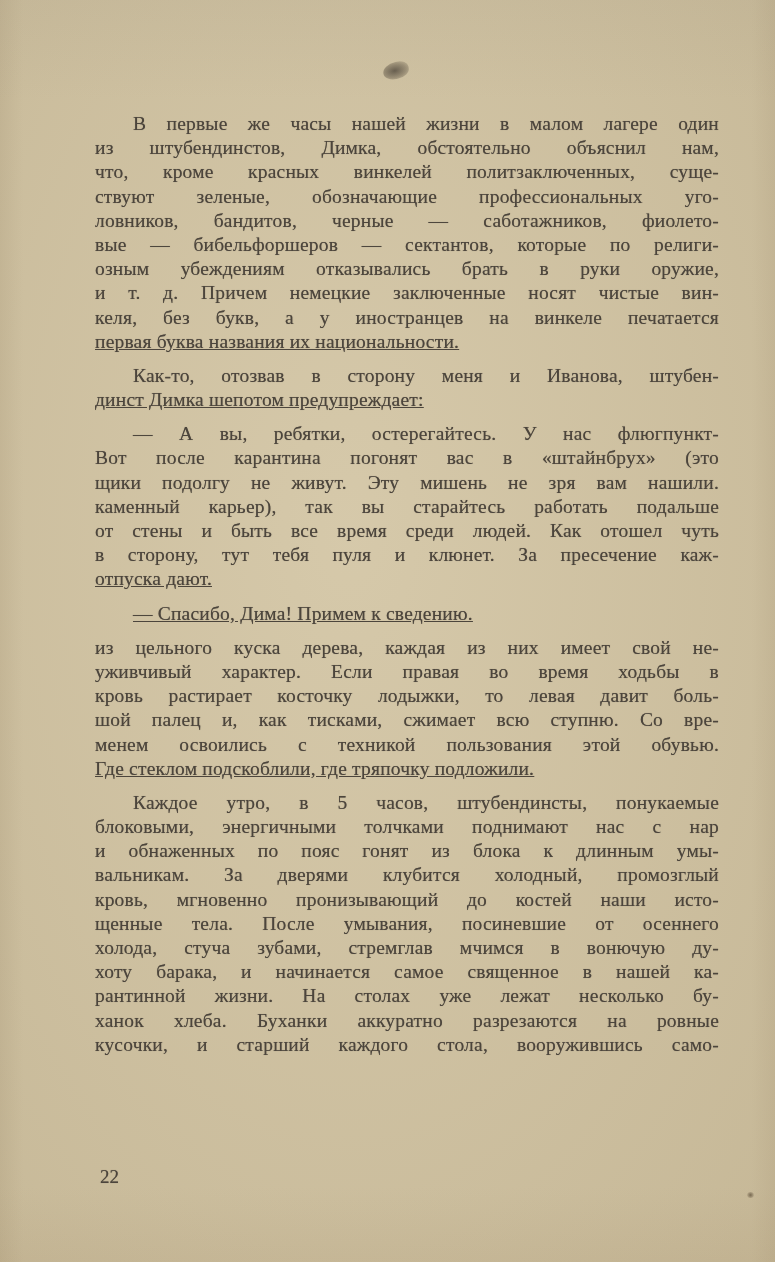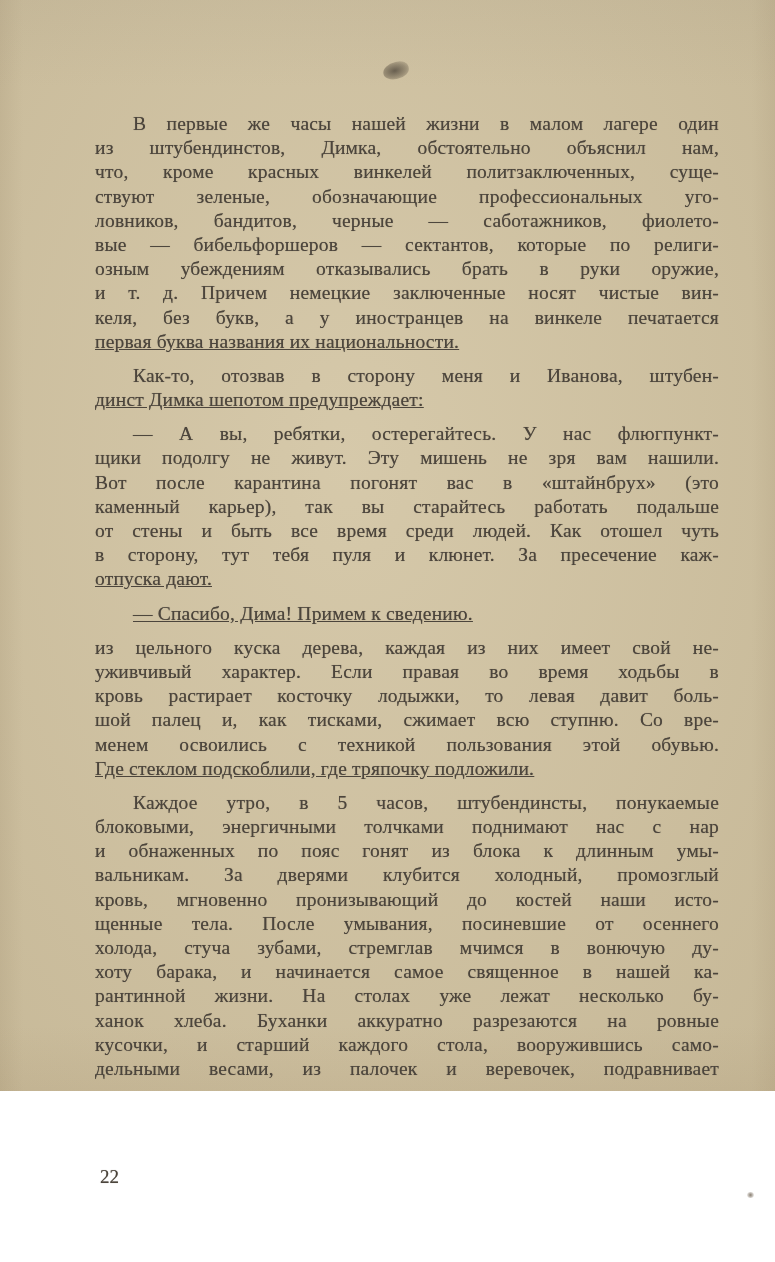"В первые же часы нашей" .page { height: 1091px -> 1262px }
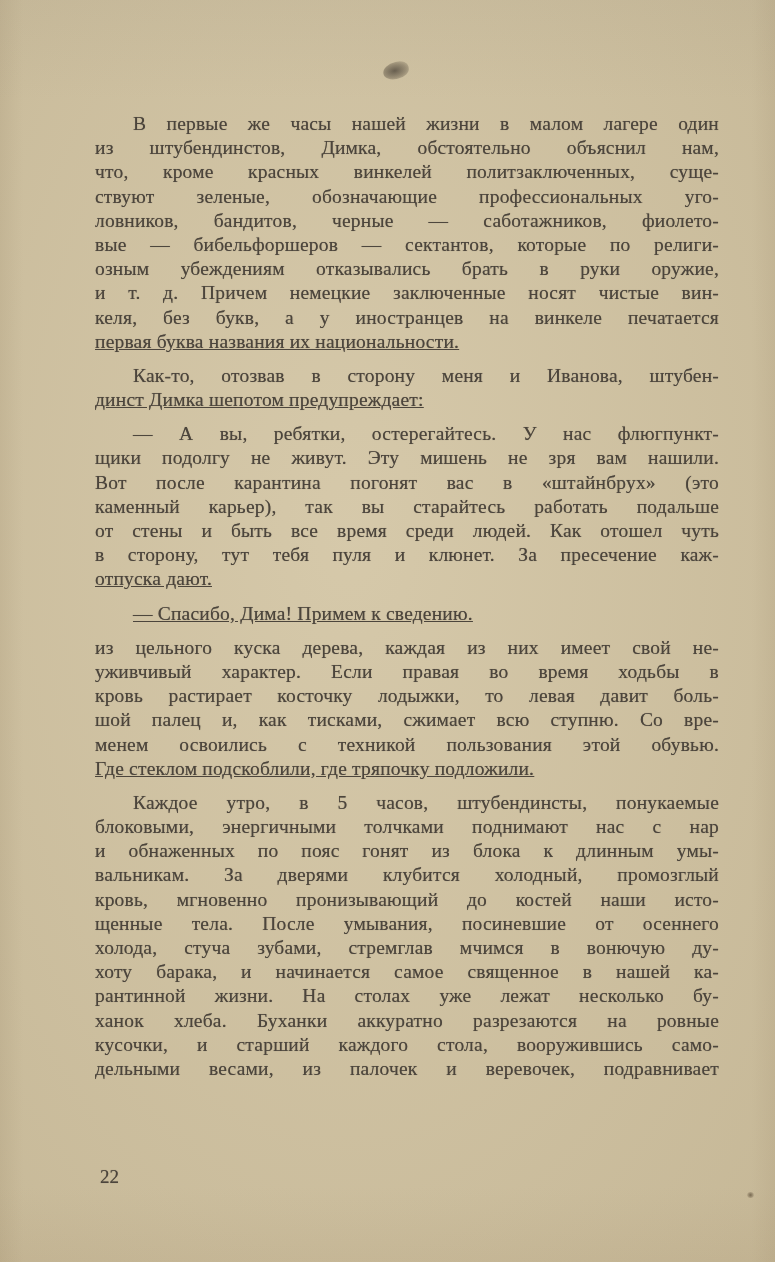"щики подолгу не живут. Эту" div.line { order: before "Вот после карантина погонят вас" -> after "Вот после карантина погонят вас" }
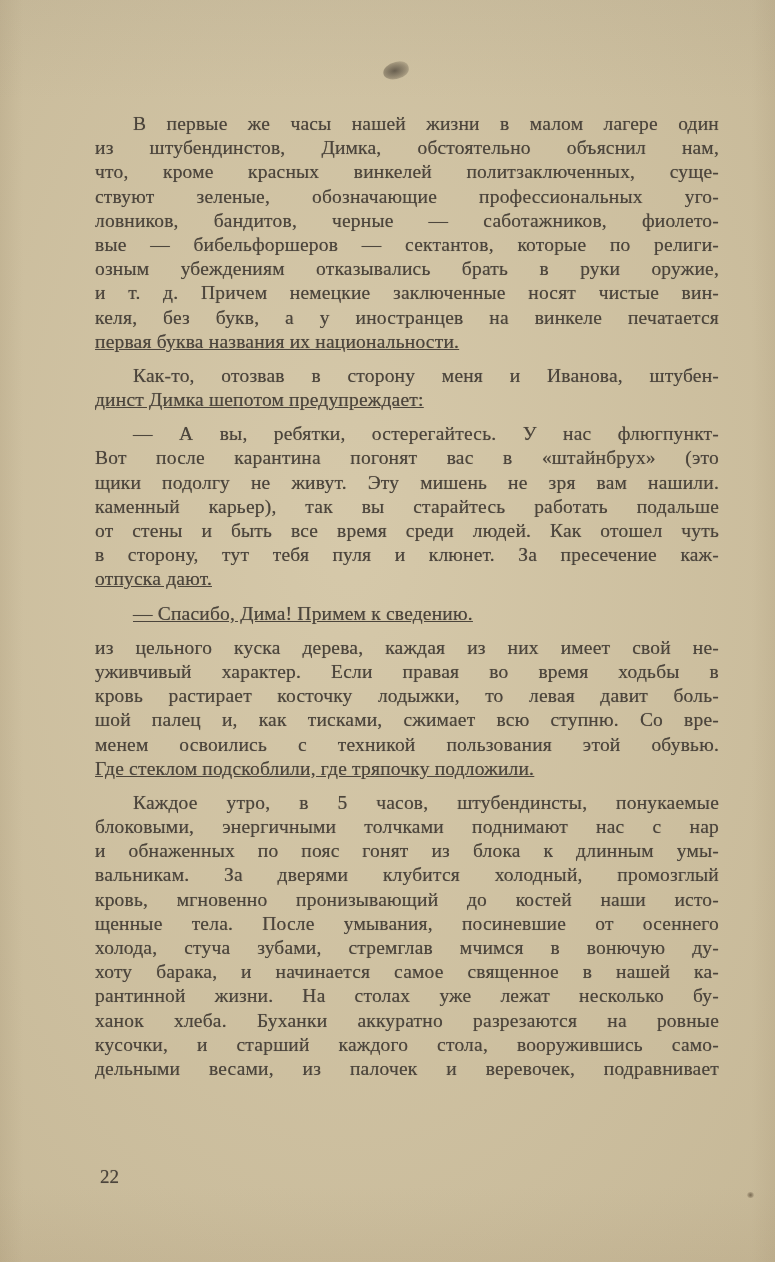"дельными весами, из палочек и" div.line { html: <div>дельными весами, из палочек и веревочек, подравнивает</div> -> none }
